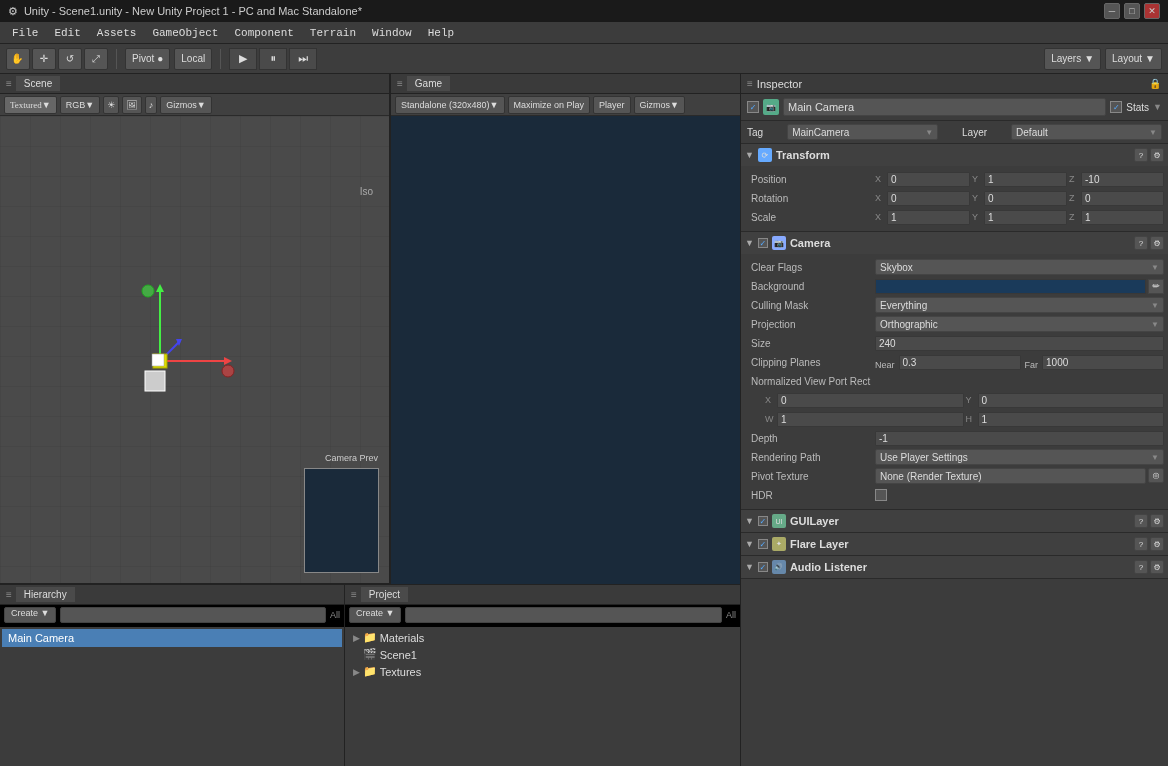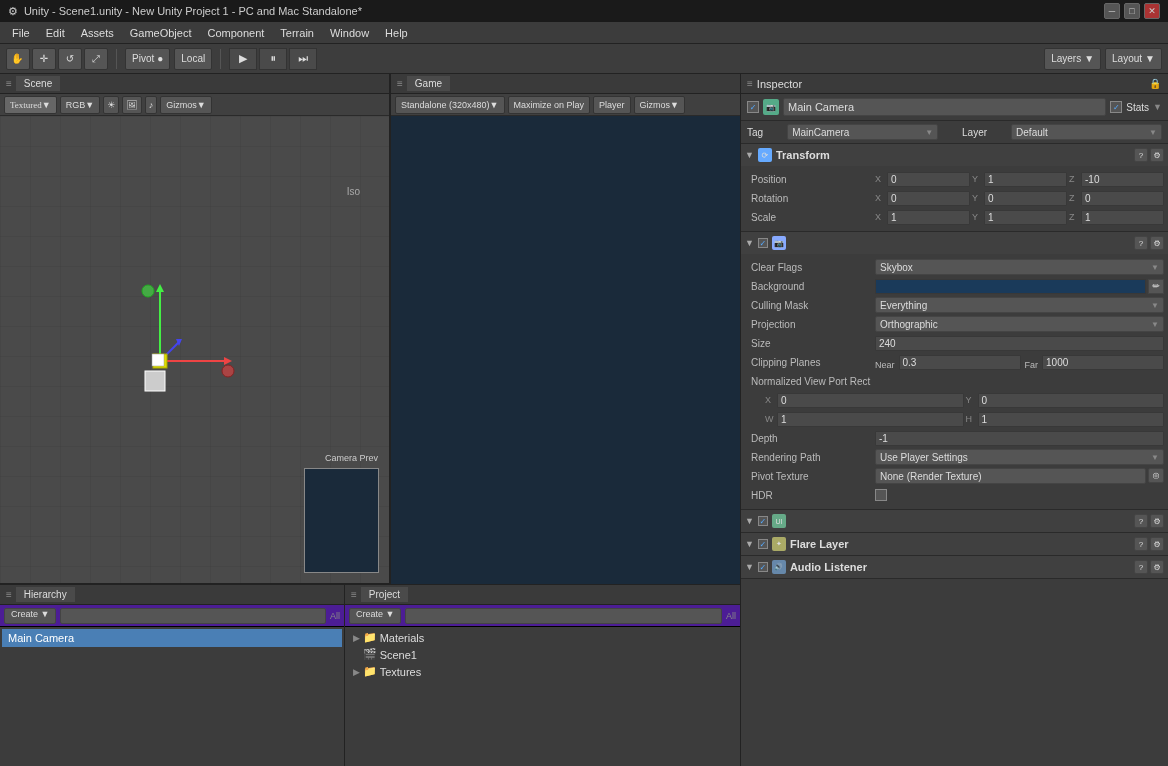"File" .menu-item { font-family: none -> Liberation Mono, monospace }
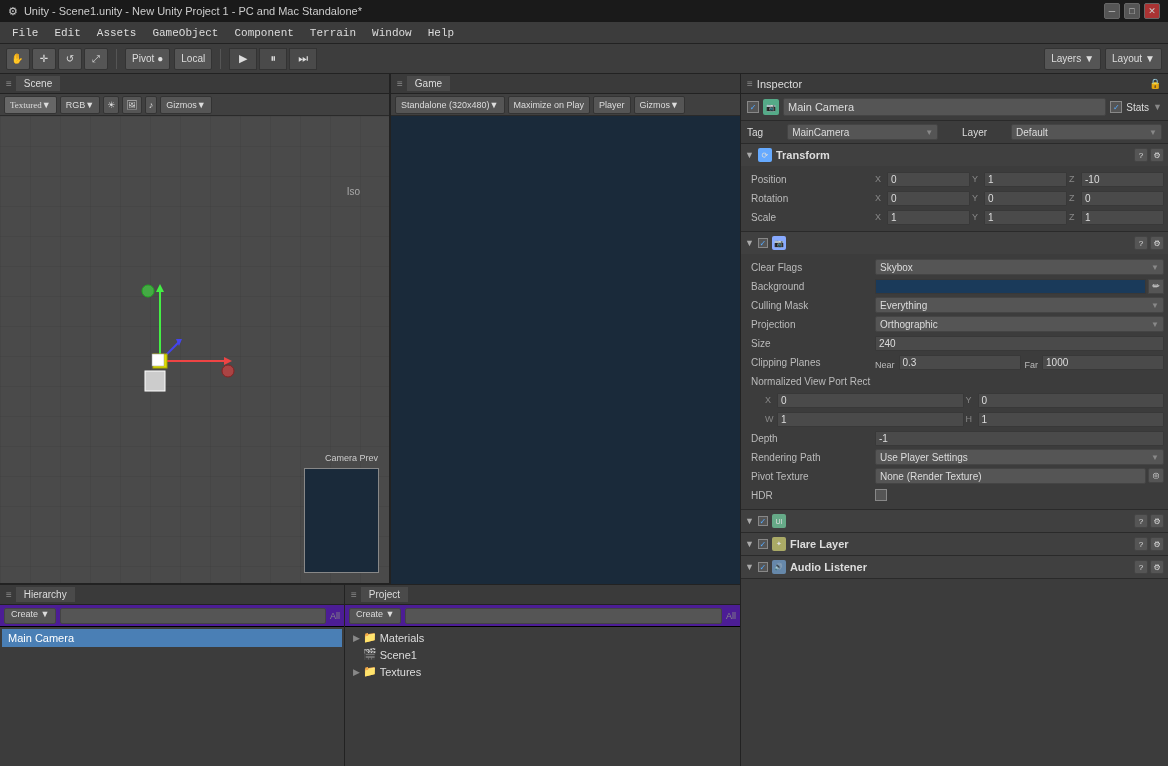"Iso" .iso-label { right: 29px -> 16px }
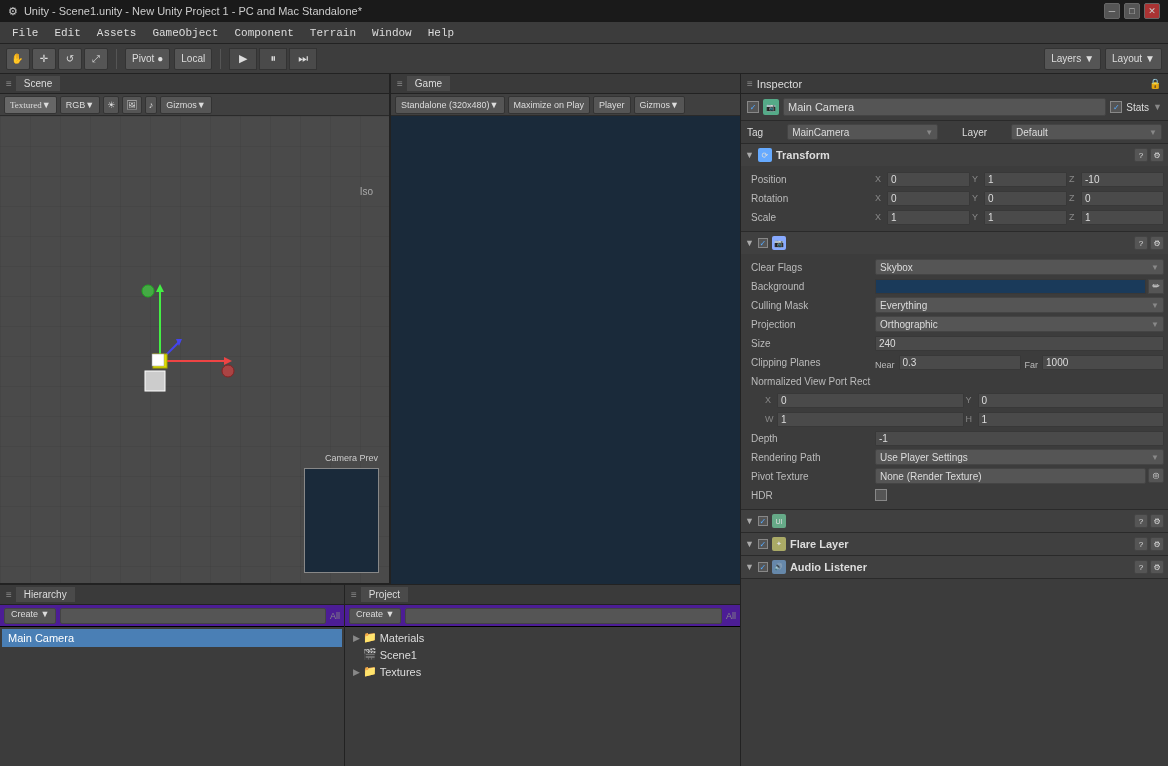"Camera" span.component-name { html: none -> <span>Camera</span> }
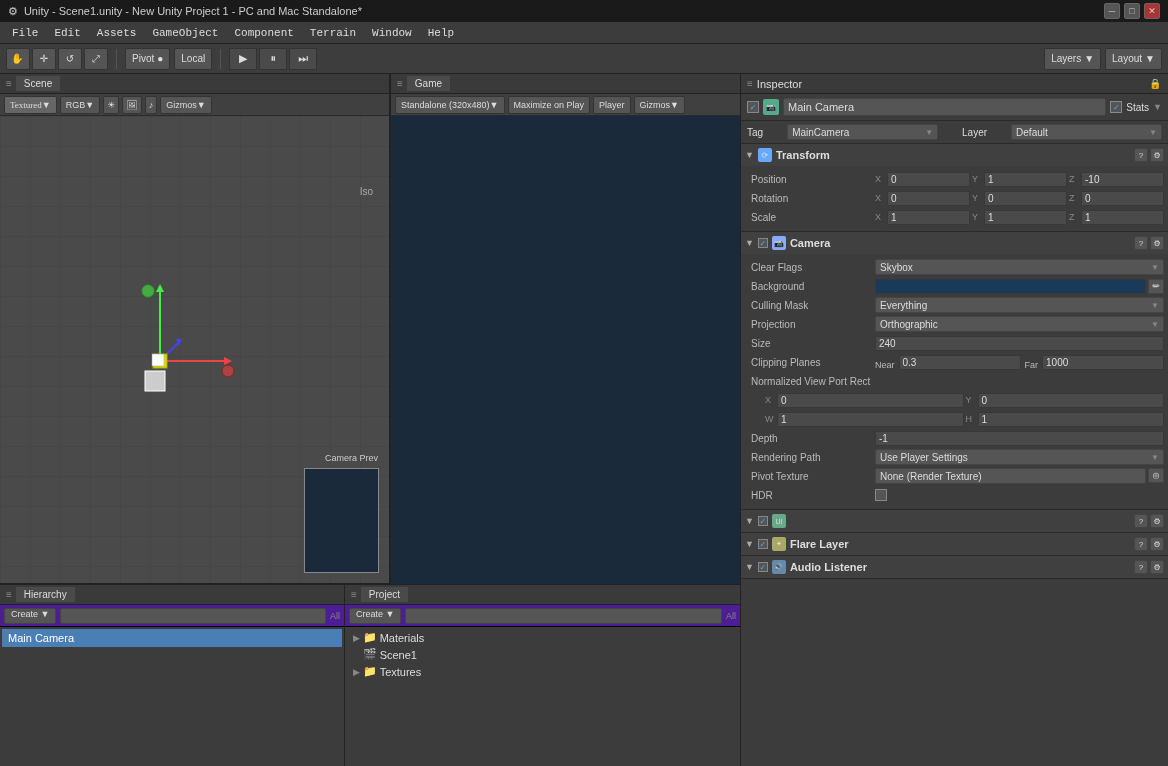"GUILayer" span.component-name { html: none -> <span>GUILayer</span> }
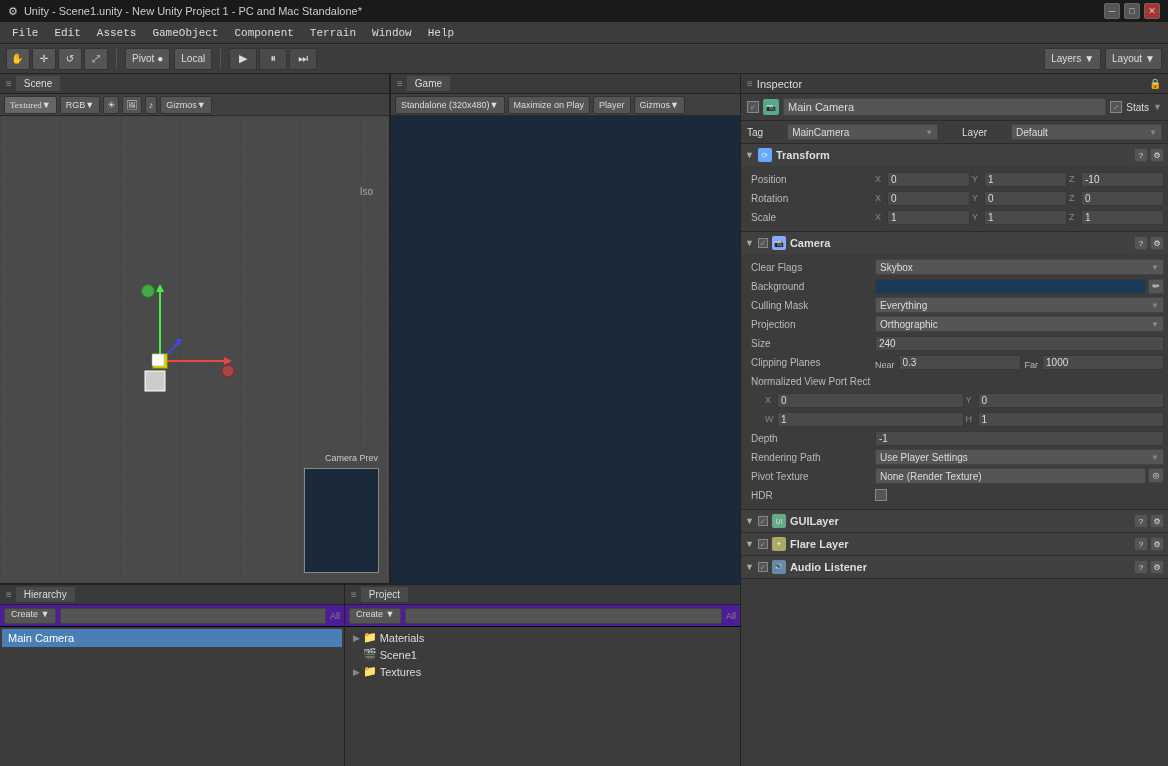"Create ▼" .sub-toolbar { background: #4c1d95 -> #000000; border-bottom: 1px solid #000000 -> 3px solid #000000 }
